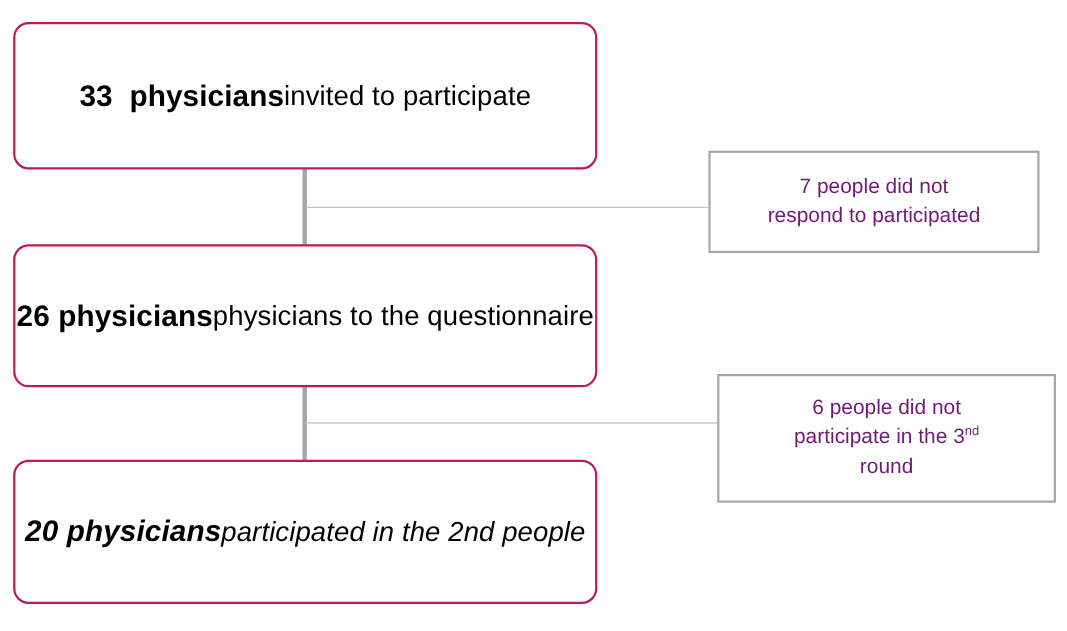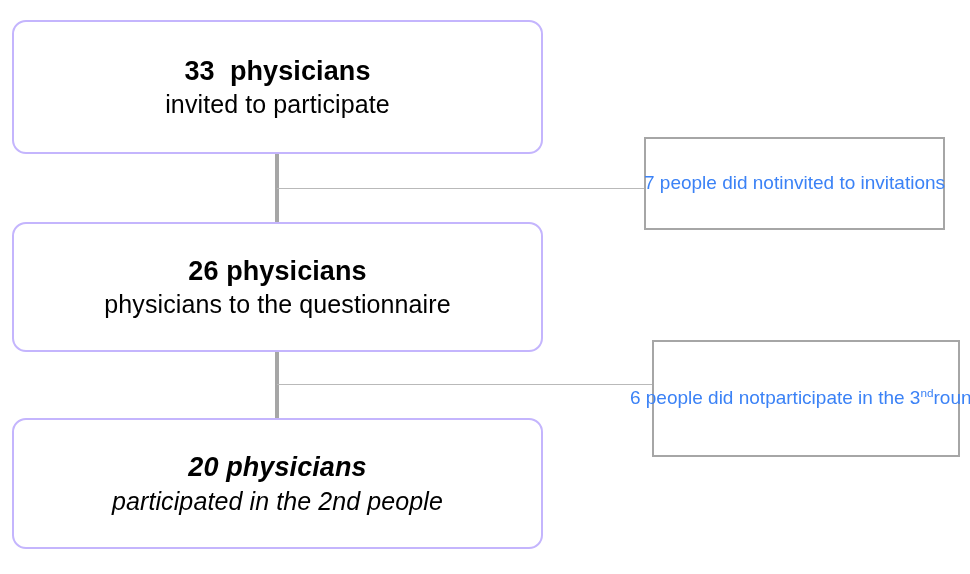"33 physicians" .flow-box { border: 2px solid #c4b5fd -> 2px solid #be185d; flex-direction: column -> none }
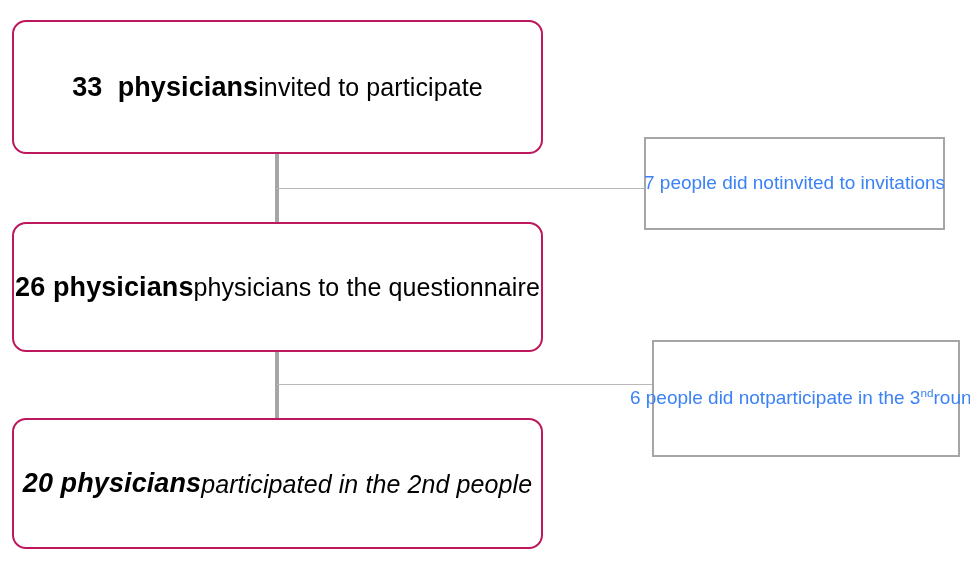"7 people did not" .note-box { color: #3b82f6 -> #701a75; flex-direction: row -> column }
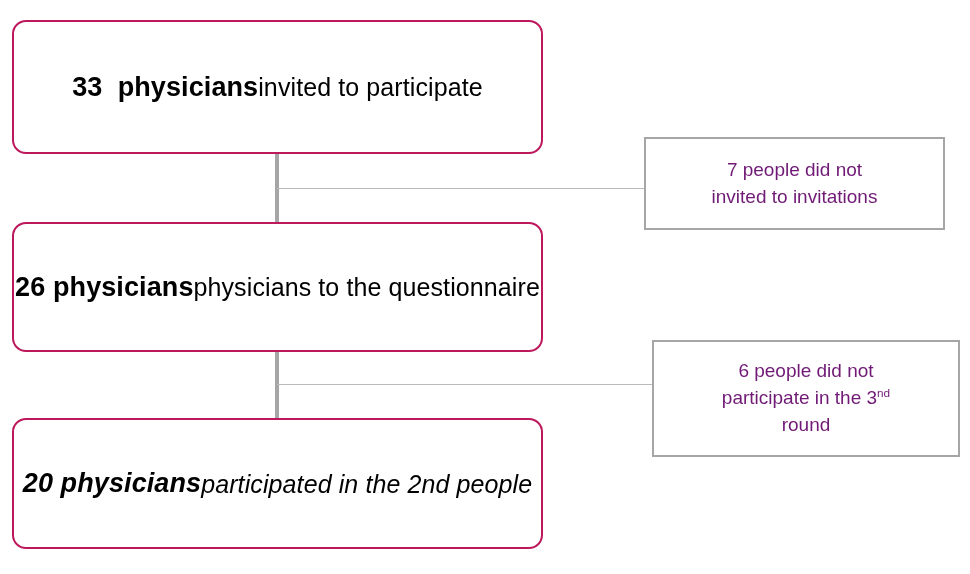"invited to invitations" span.note-line { text: invited to invitations -> respond to participated }
